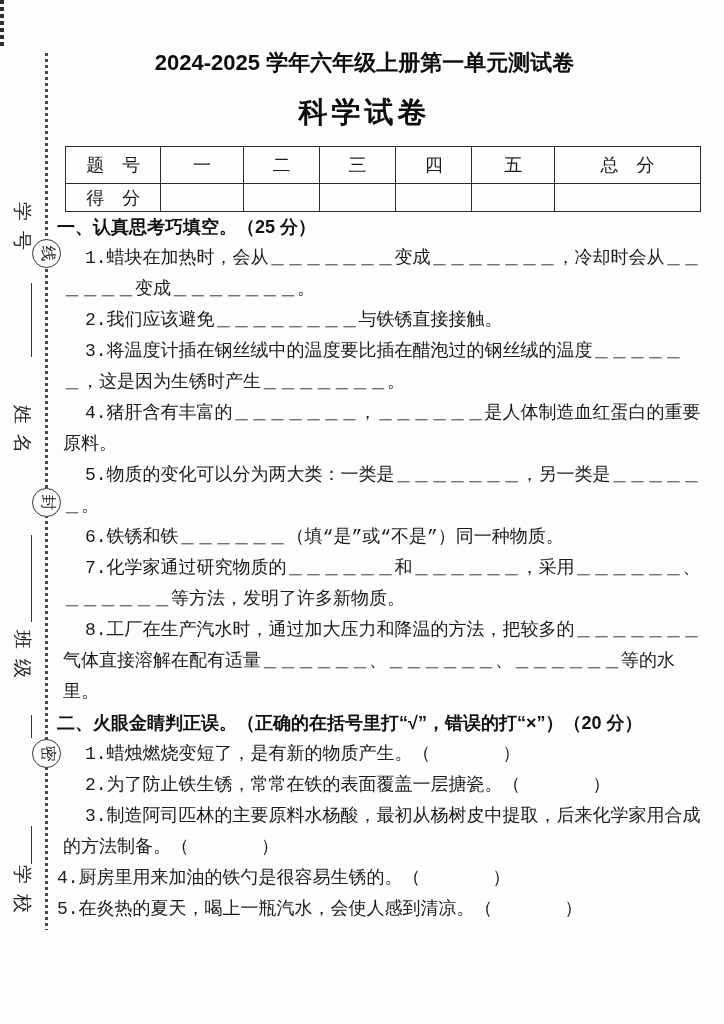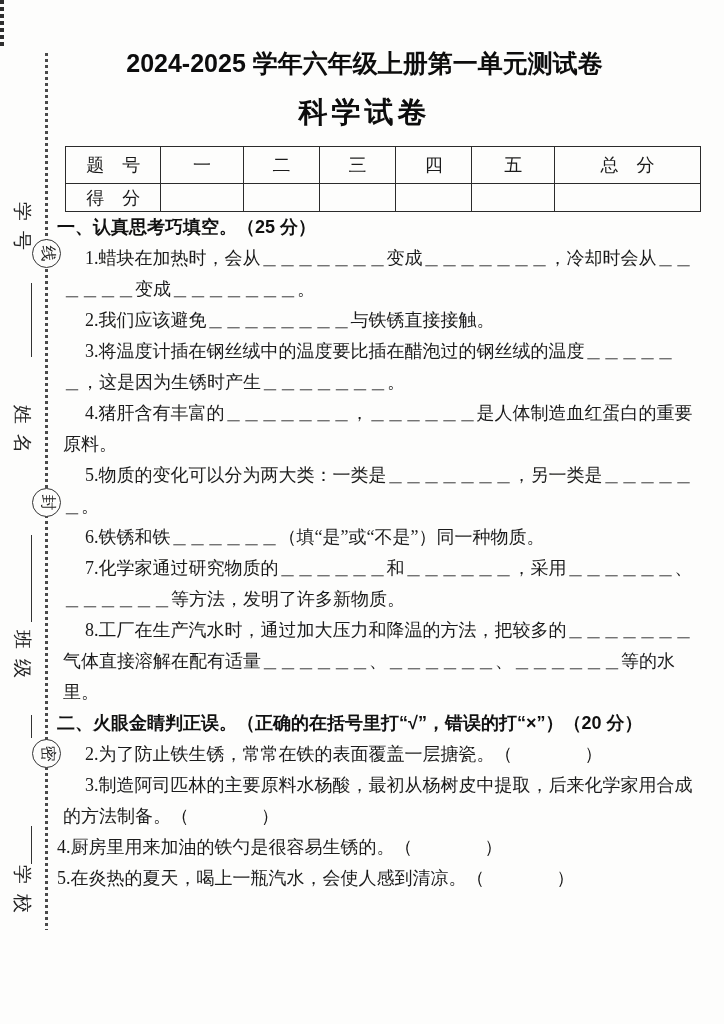"2024-2025 学年六年级上册第一单元测试卷" .title { font-size: 25px -> 22px }
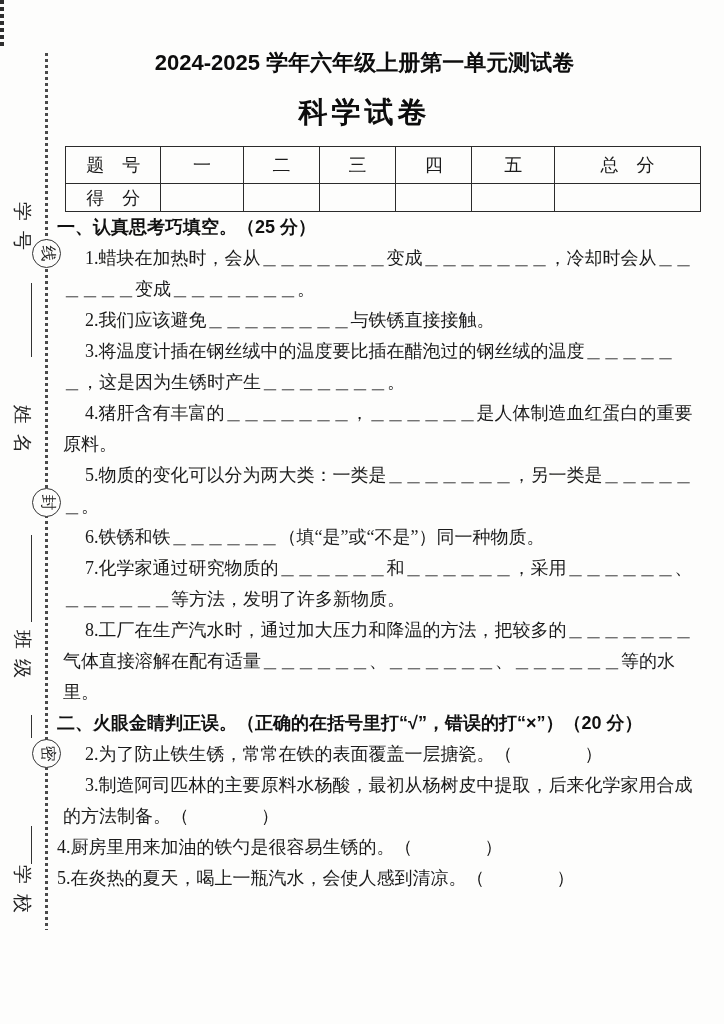"1.蜡块在加热时，会从＿＿＿＿＿＿＿变成＿＿＿＿＿＿＿，冷却时会从＿＿＿＿＿＿变" .q { font-family: none -> Liberation Mono, monospace }
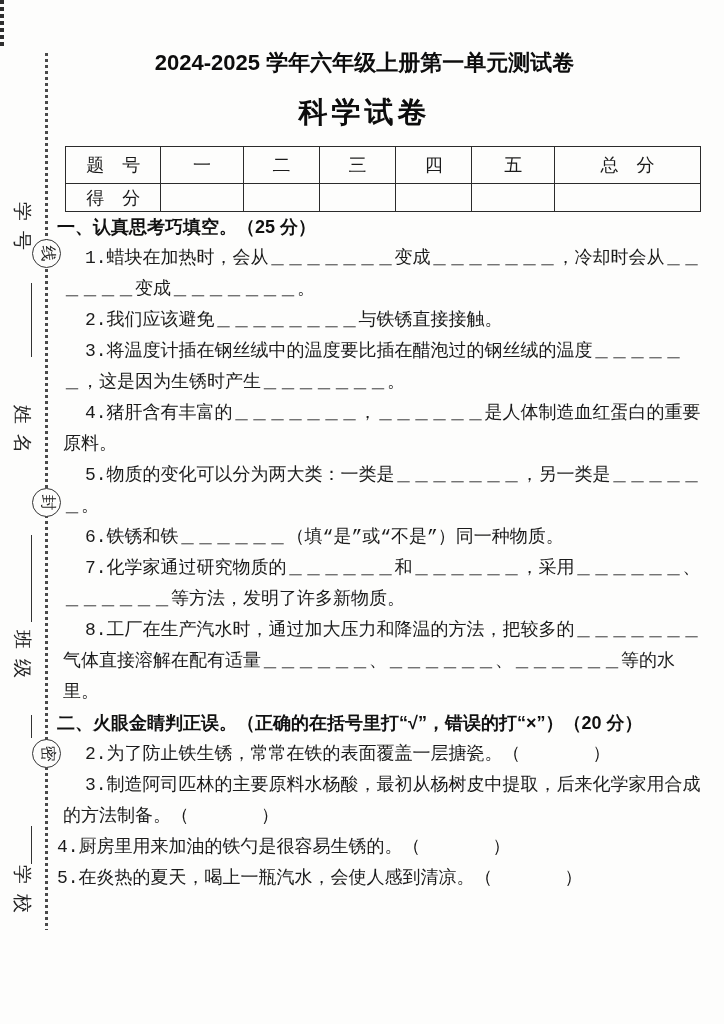"1.蜡烛燃烧变短了，是有新的物质产生。（ ）" p.q { html: none -> <p>1.蜡烛燃烧变短了，是有新的物质产生。（ ）</p> }
